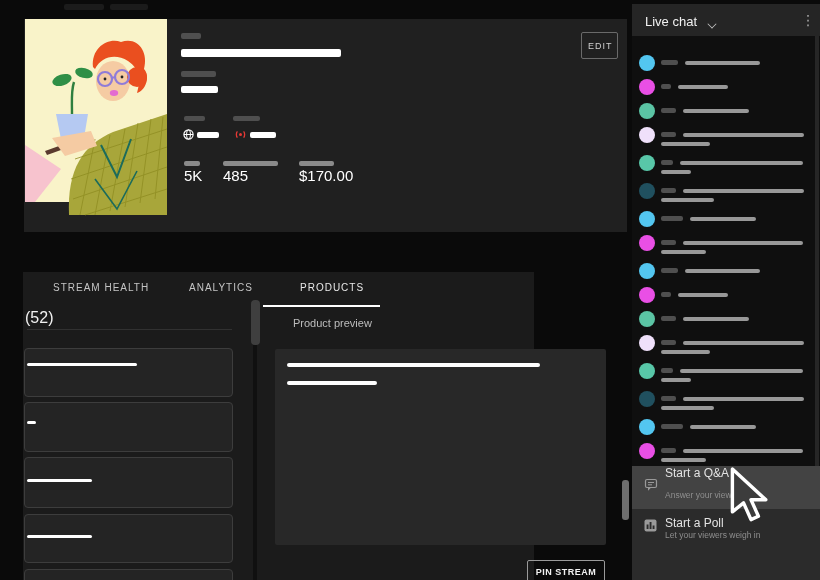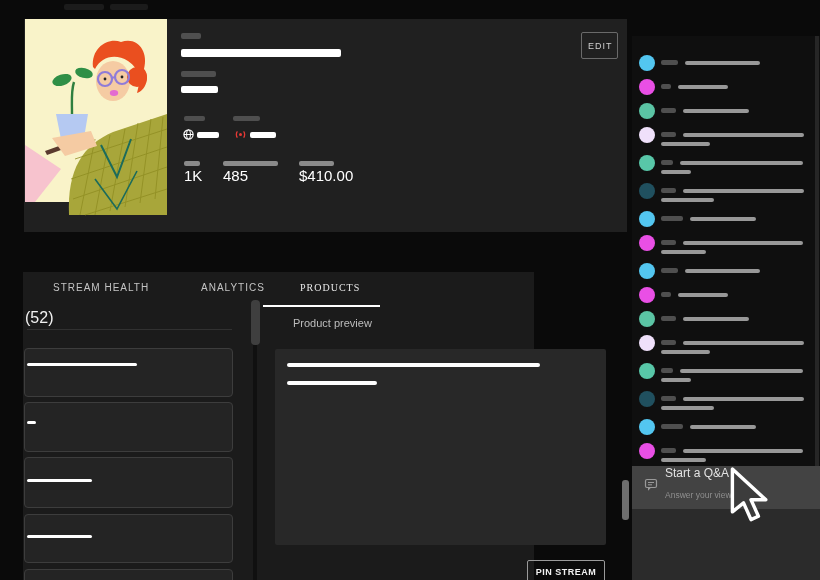"Live chat" div.chat-header { html: none -> <div> <span>Live chat</span> <span></span> <span>⋮</span> </div> }
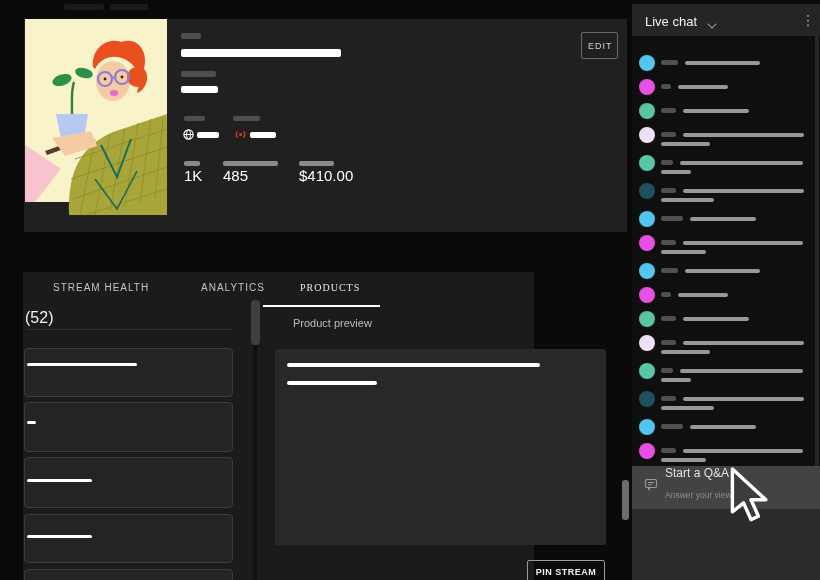"1K" div.stat-val { text: 1K -> 5K }
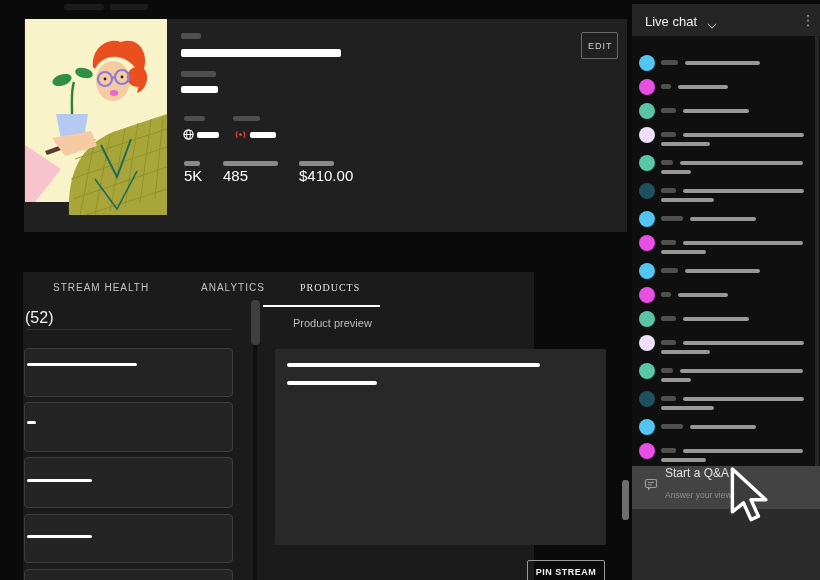"$410.00" div.stat-val { text: $410.00 -> $170.00 }
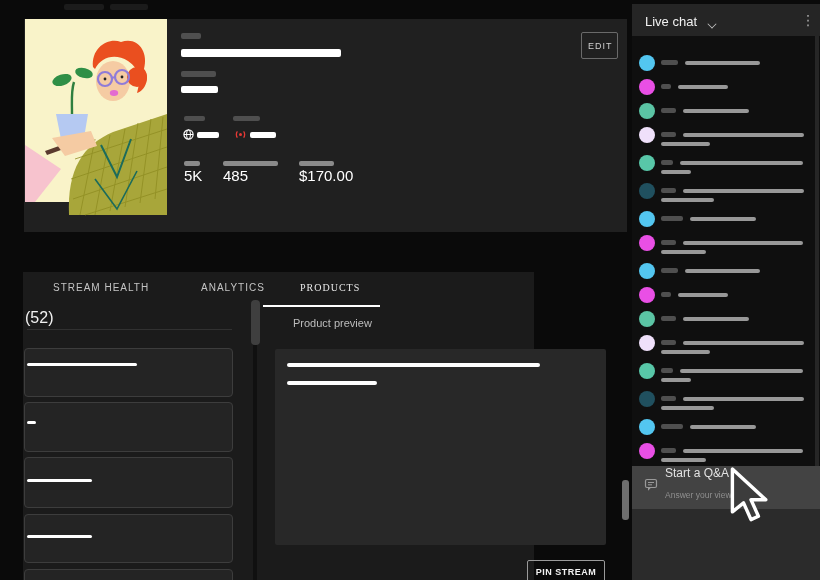"ANALYTICS" div.tab { left: 178px -> 166px }
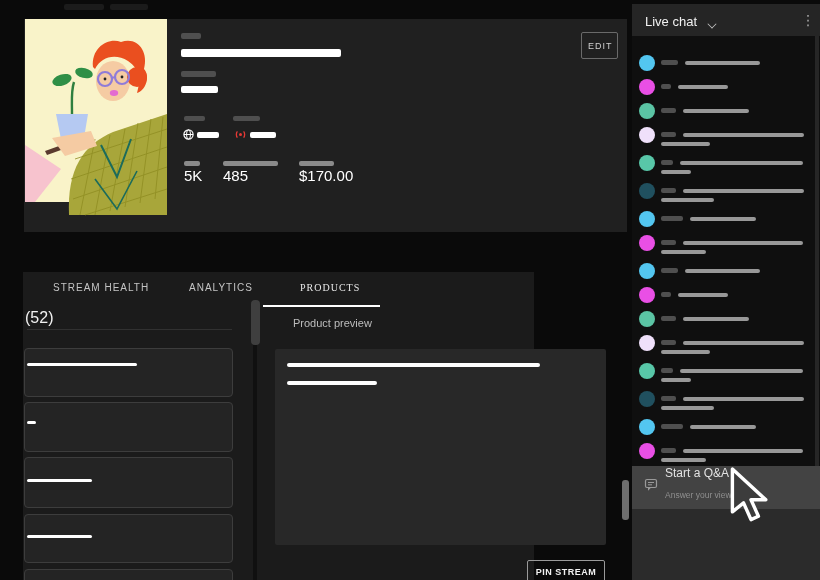"PRODUCTS" .tab.active { font-family: Liberation Serif, serif -> none }
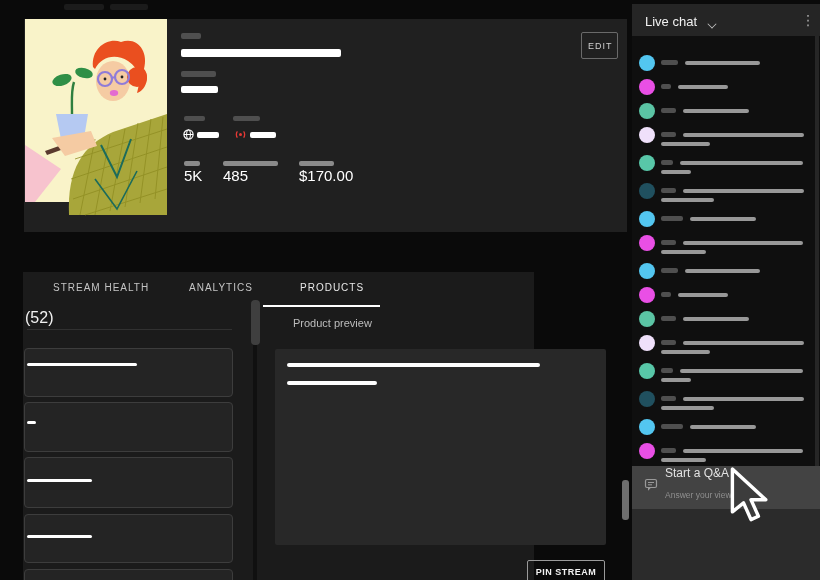"Start a Poll" div.menu-row { html: none -> <div> <div><svg> <rect></rect> <rect></rect> <rect></rect> <rect></rect> </svg></div> <div>Start a Poll</div> <div>Let your viewers weigh in</div> </div> }
